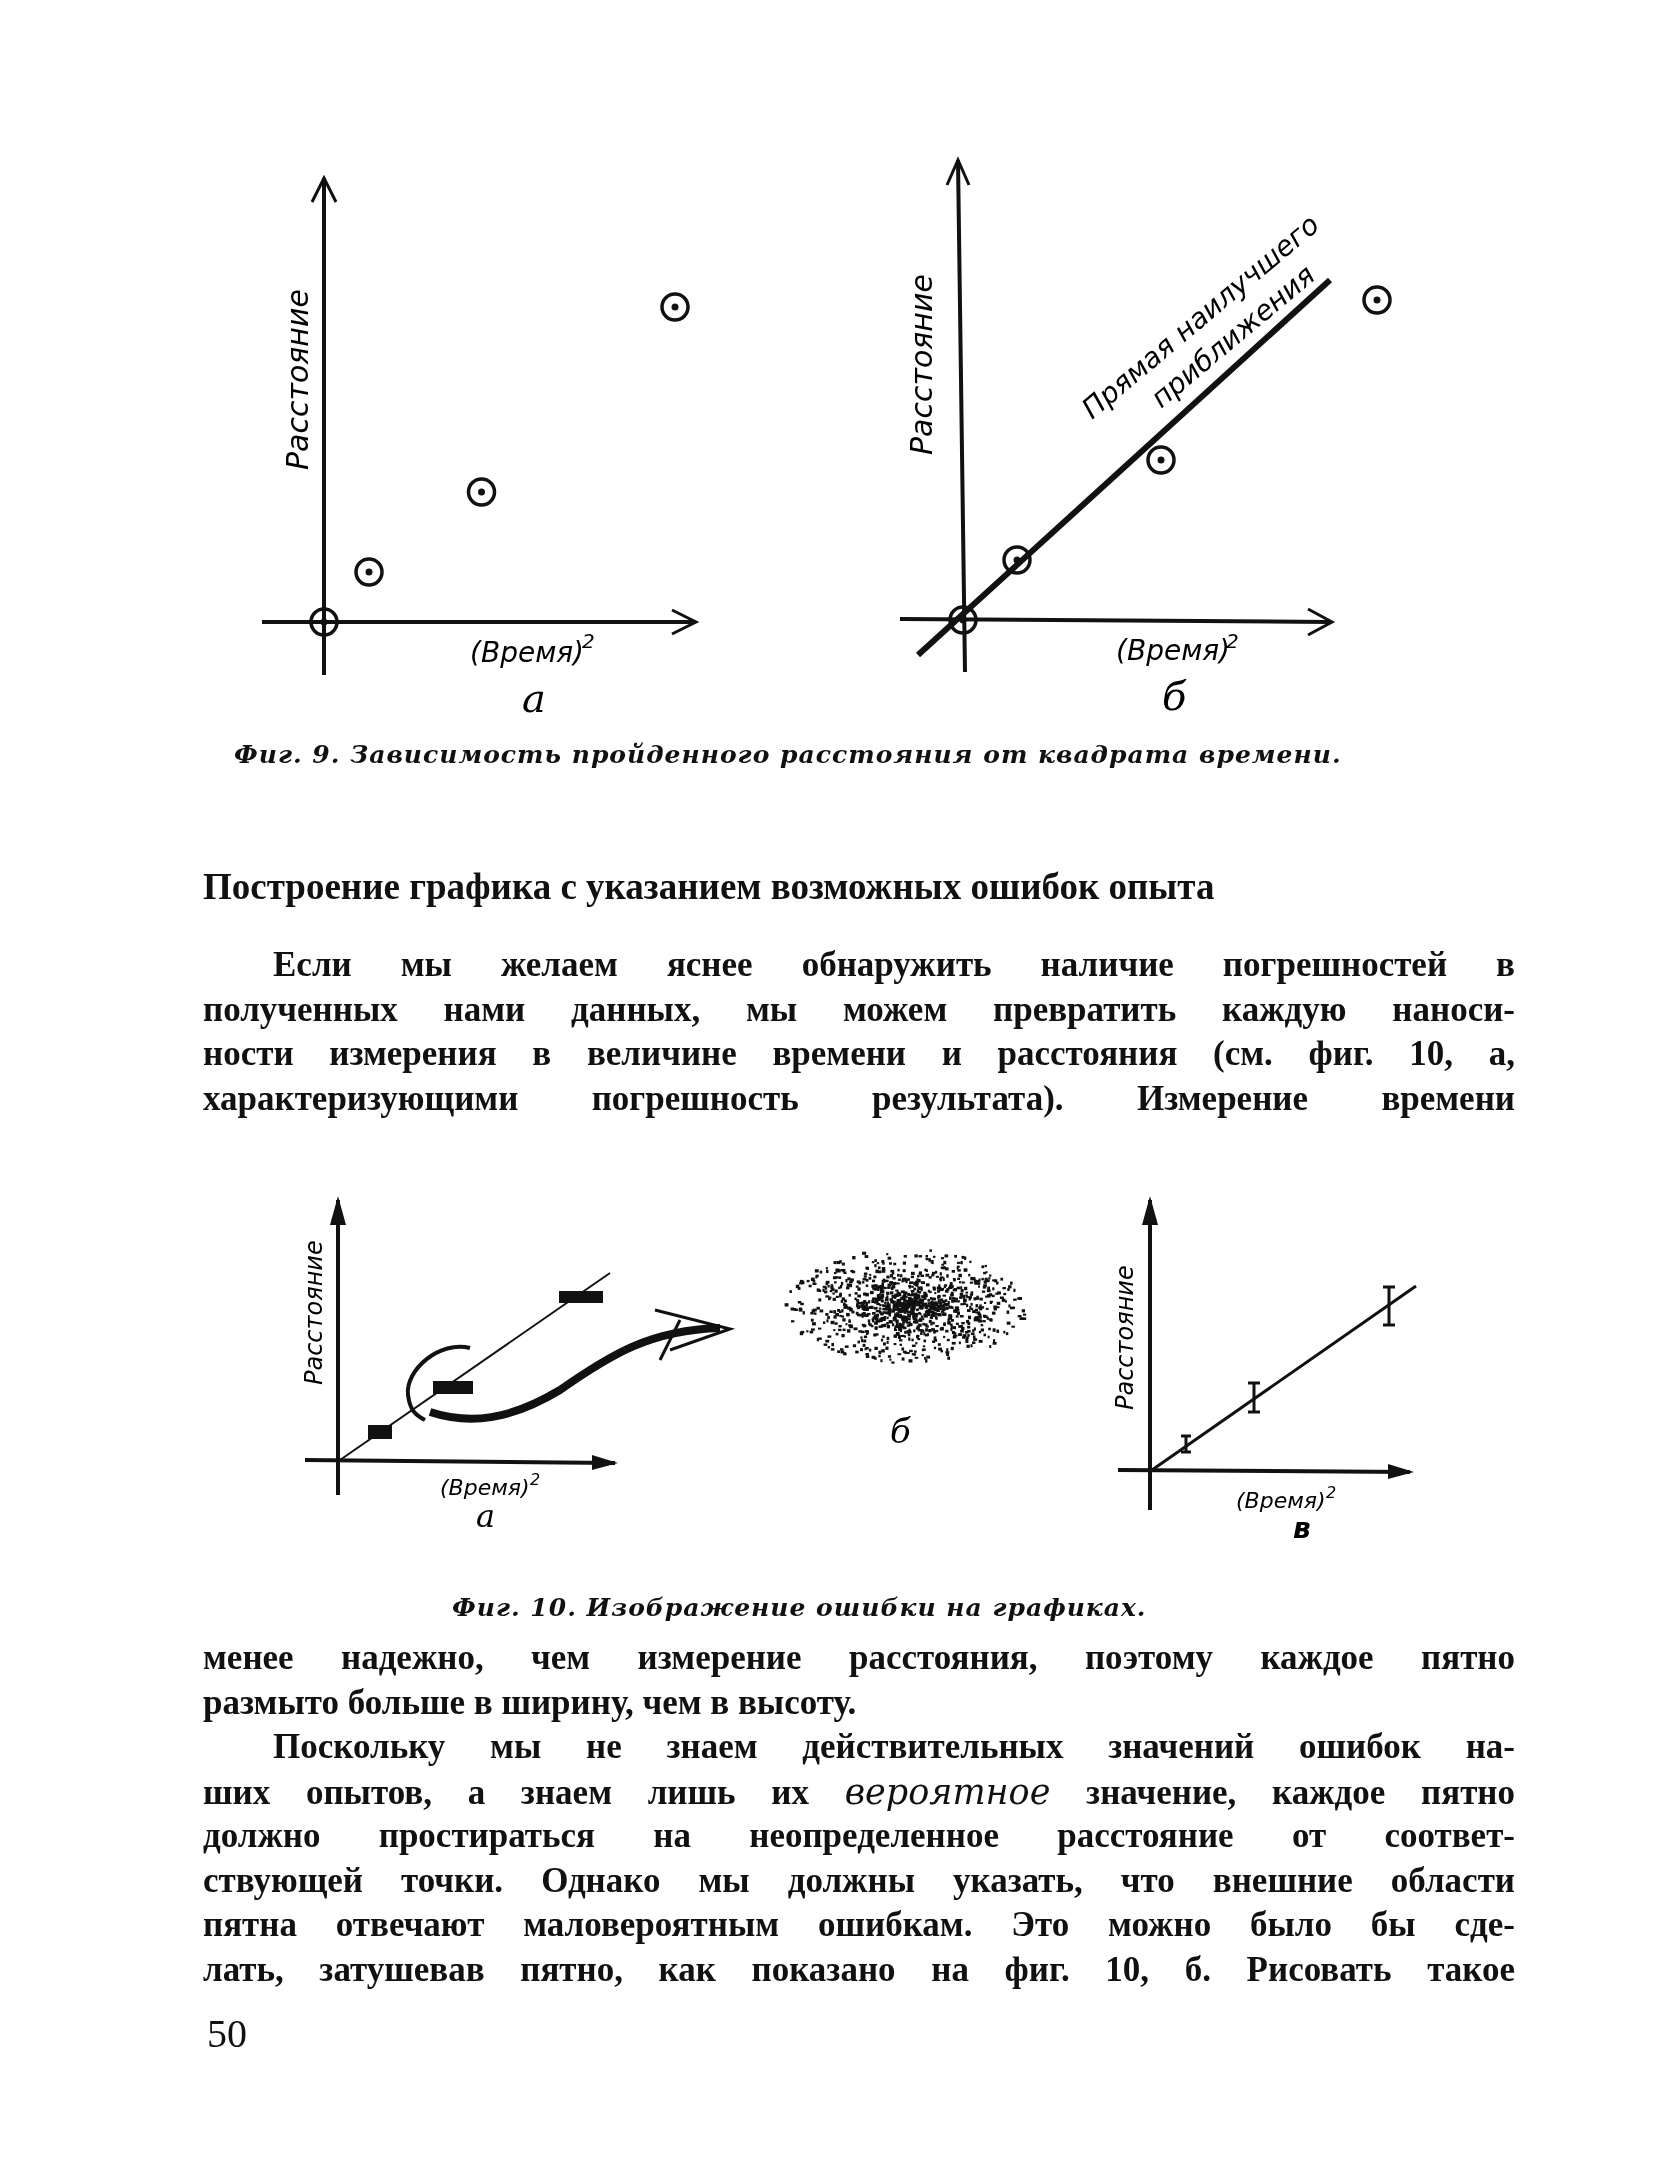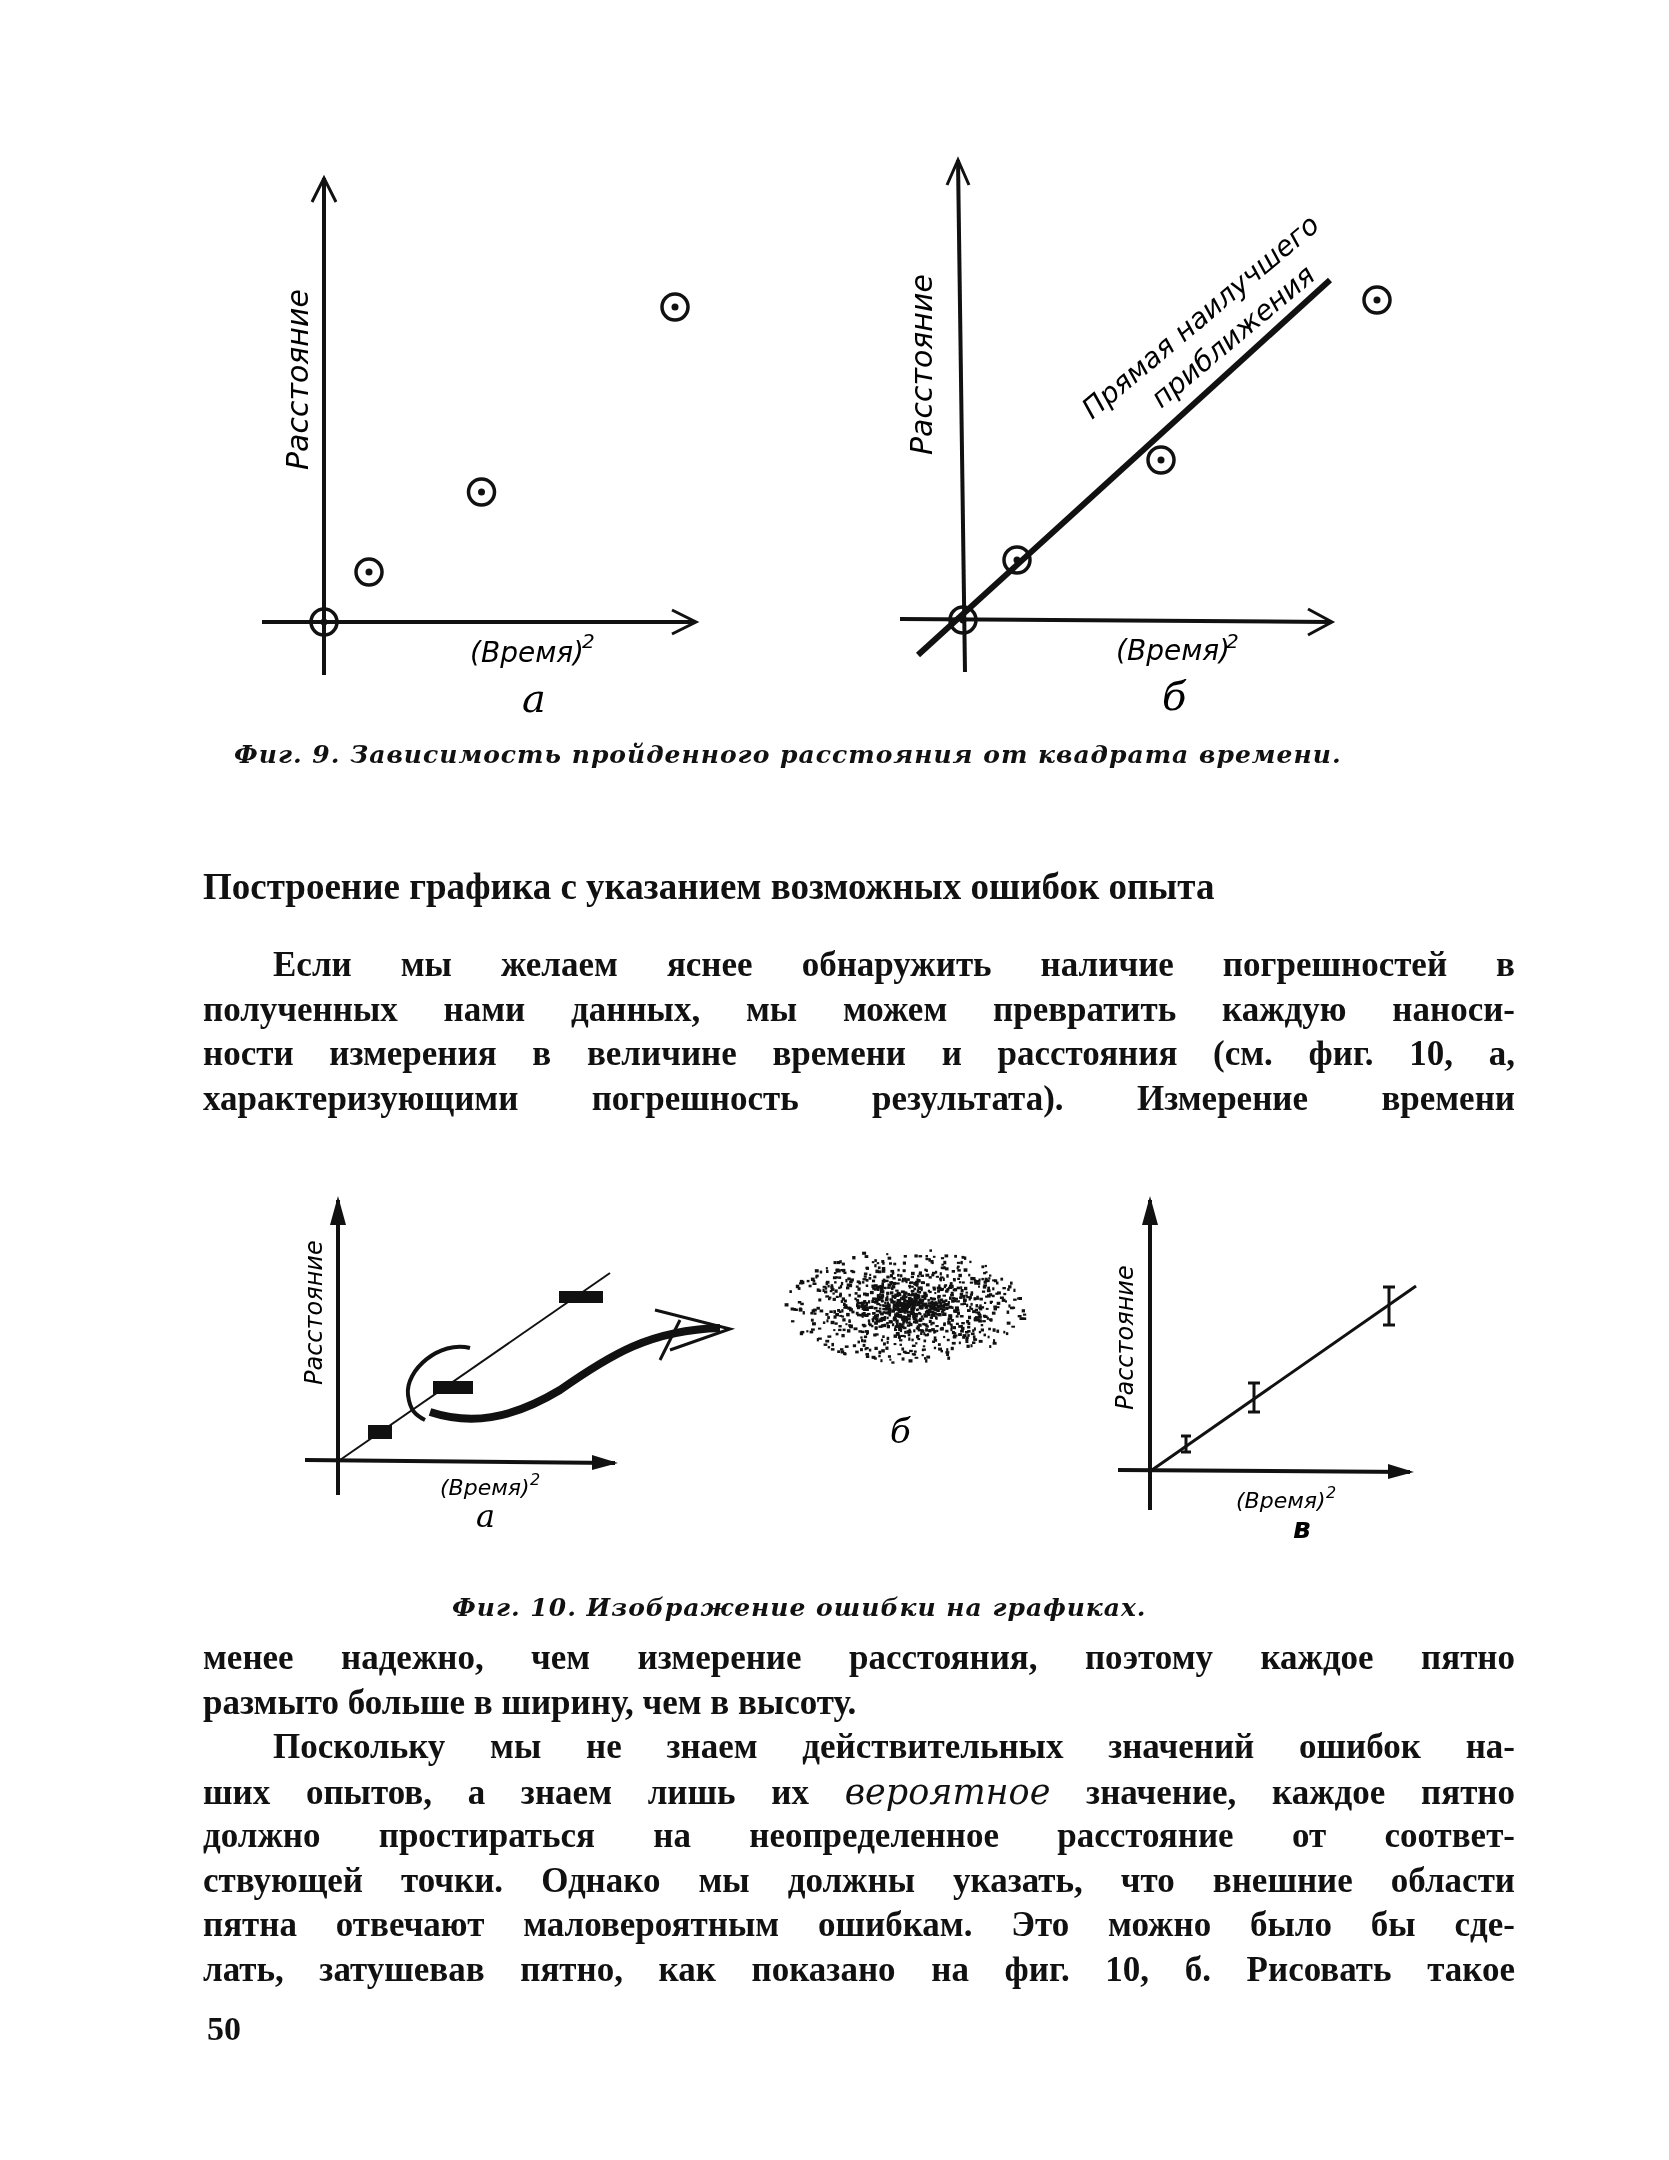"50" .pagenum { font-size: 34px -> 40px; font-weight: bold -> normal }
